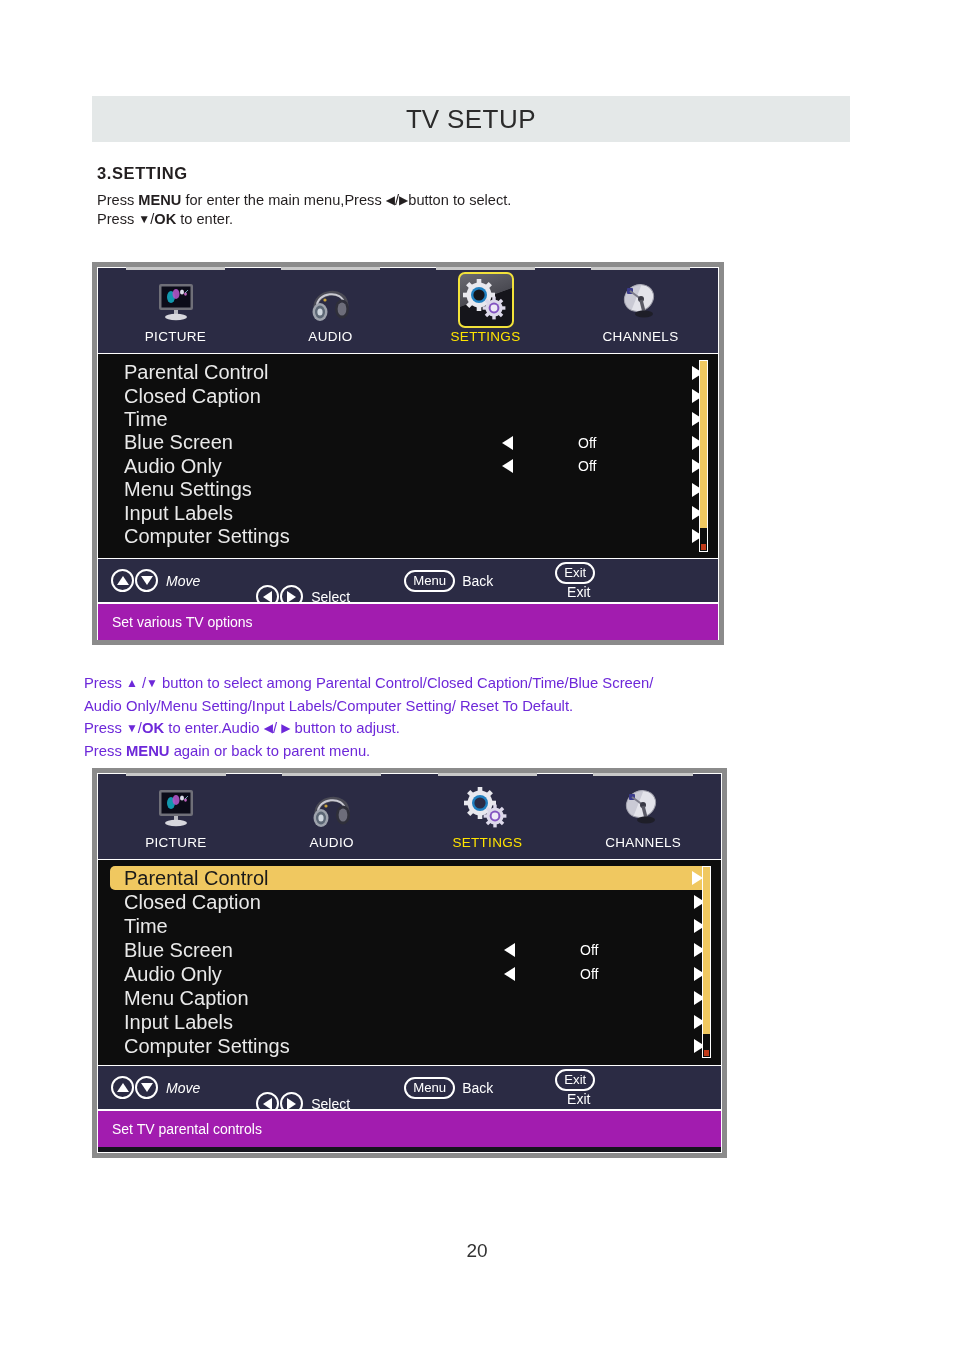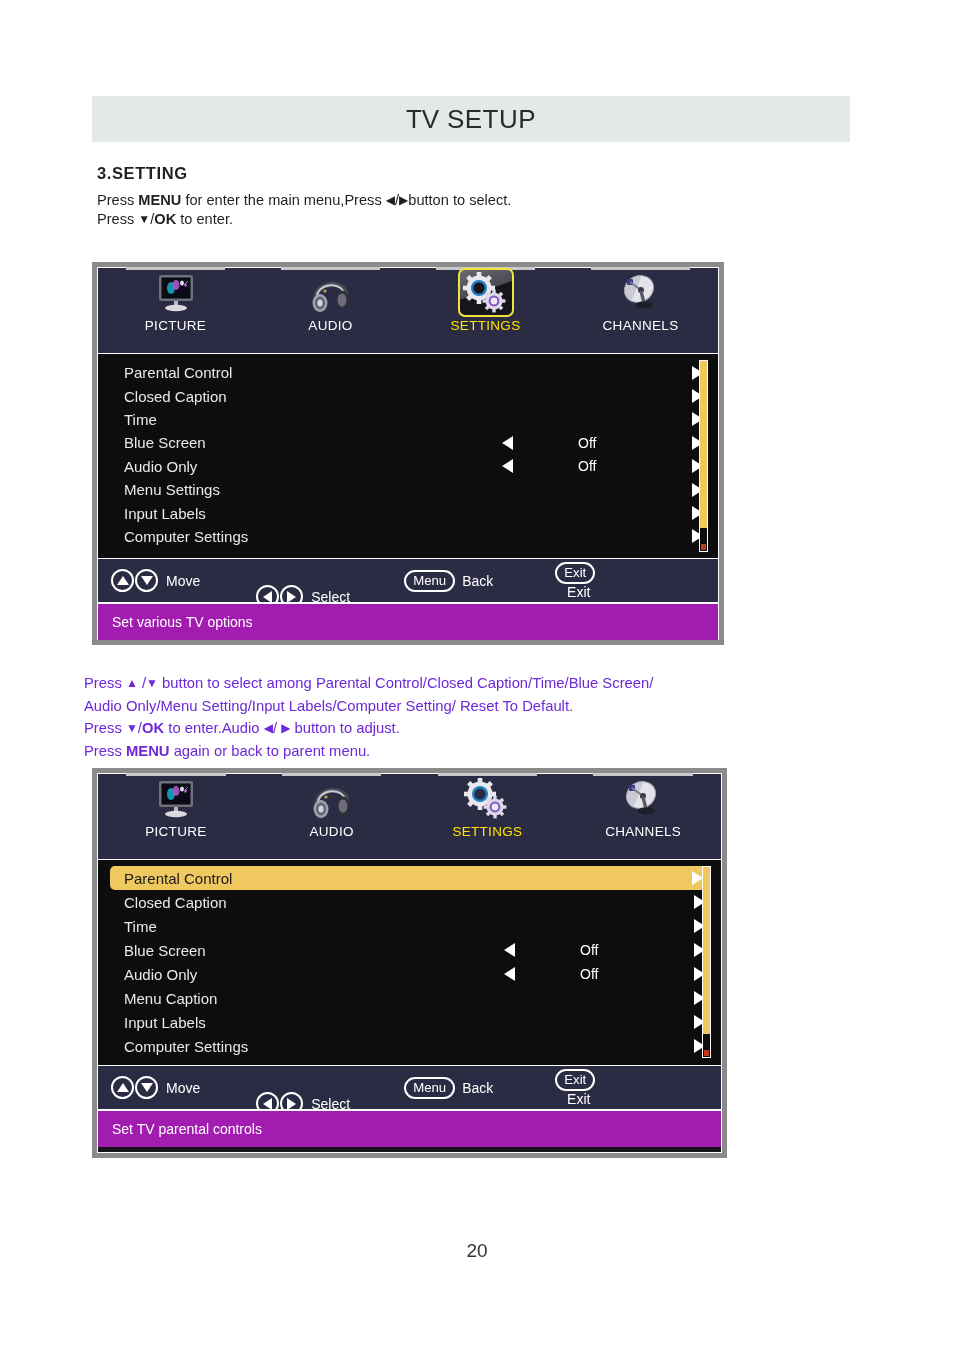"PICTURE" .tab { padding-bottom: 20px -> 9px }
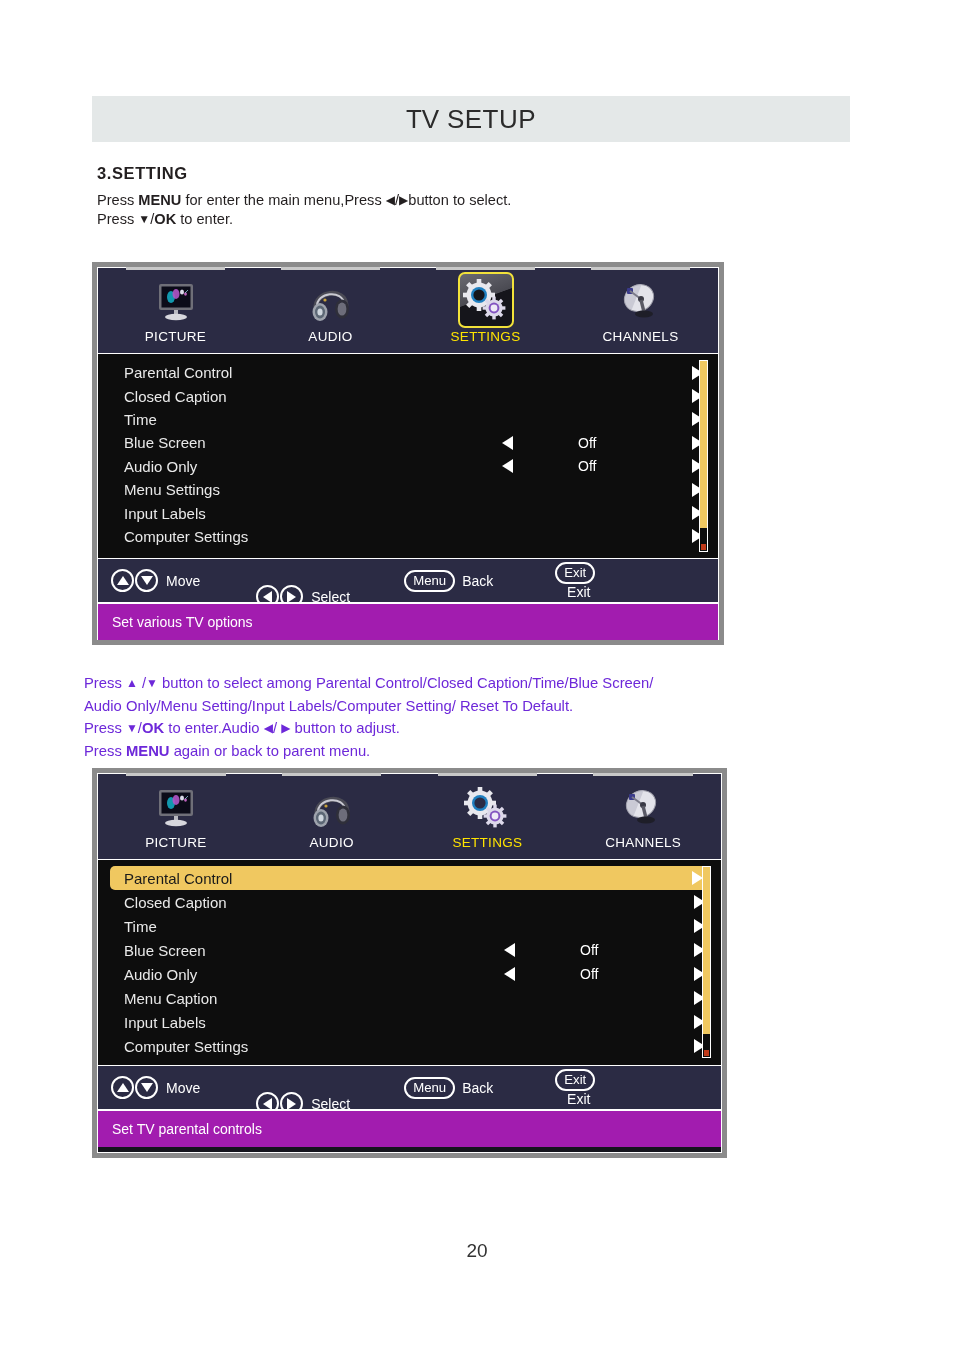"Parental Control" .row-label { font-size: 15px -> 20px }
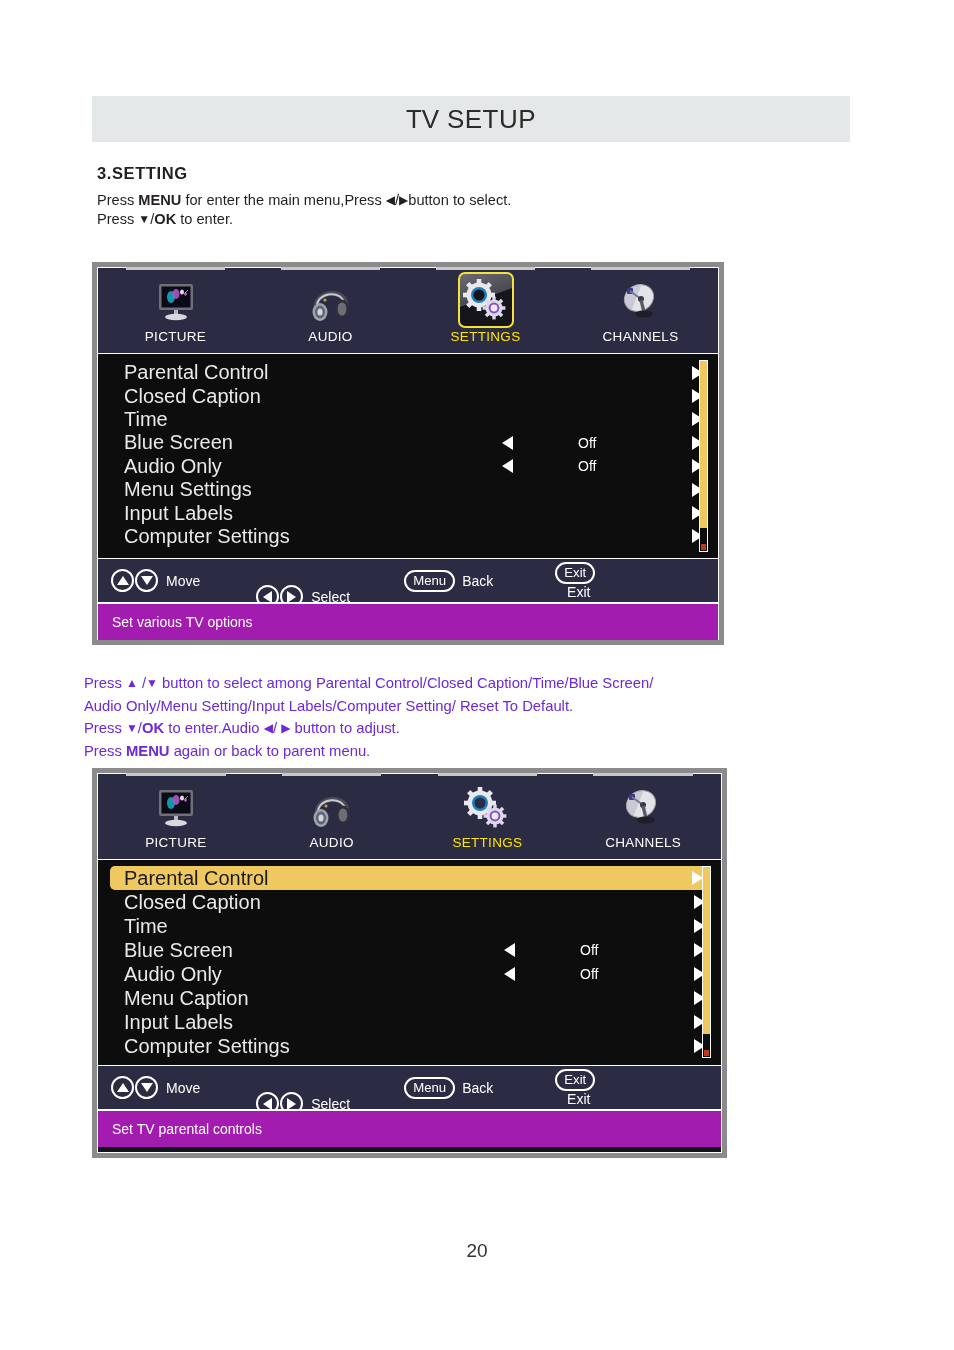"Move" .hint-group.g1 { font-style: none -> italic }
